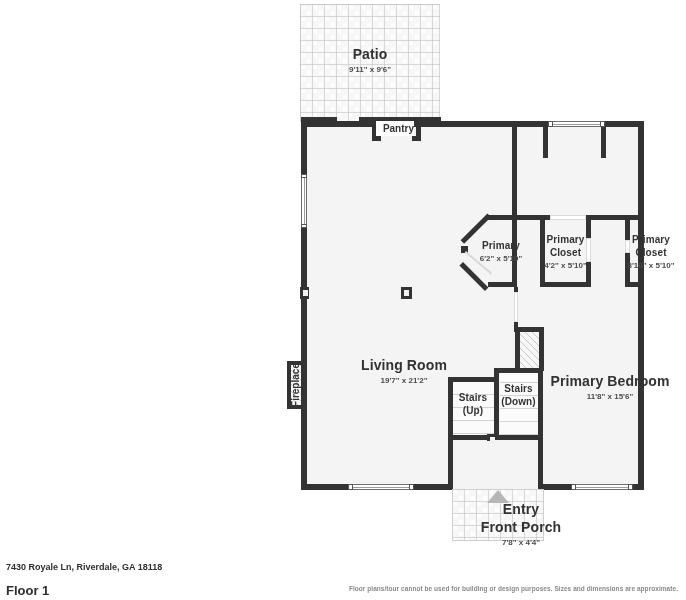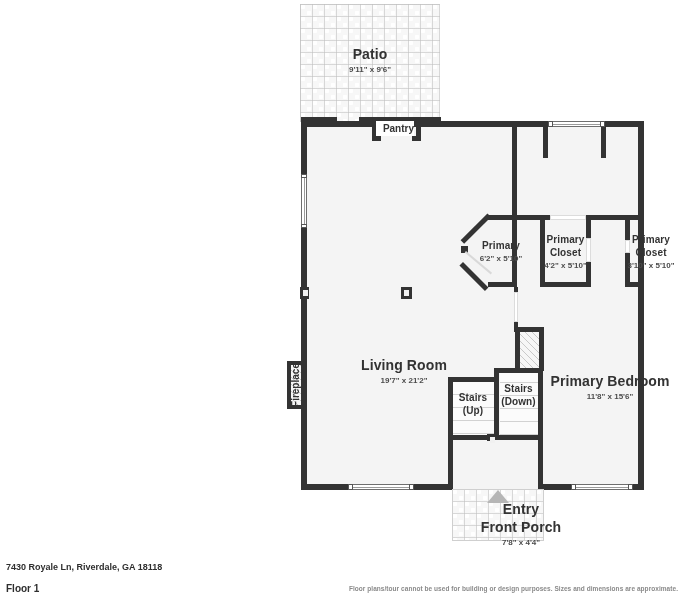"Floor 1" #footer-floor { font-size: 10px -> 13px }
